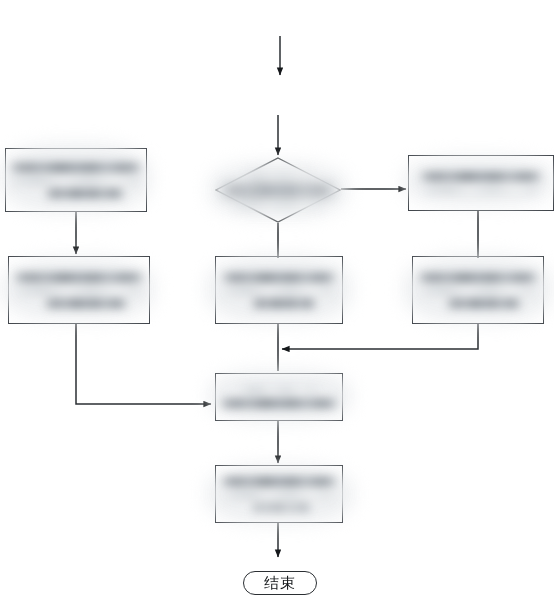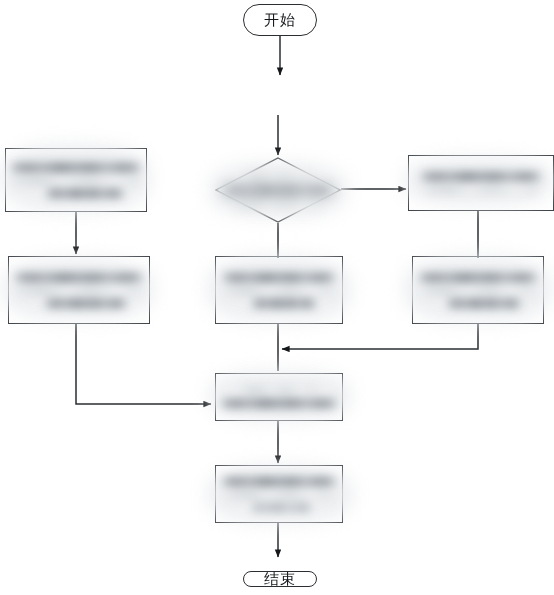"开始" div.node { html: <div> <span>开始</span> </div> -> none }
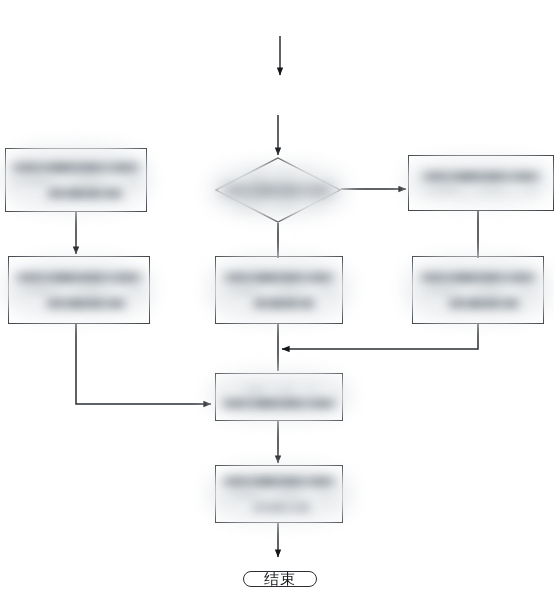"结束" div.node { height: 16px -> 24px }
